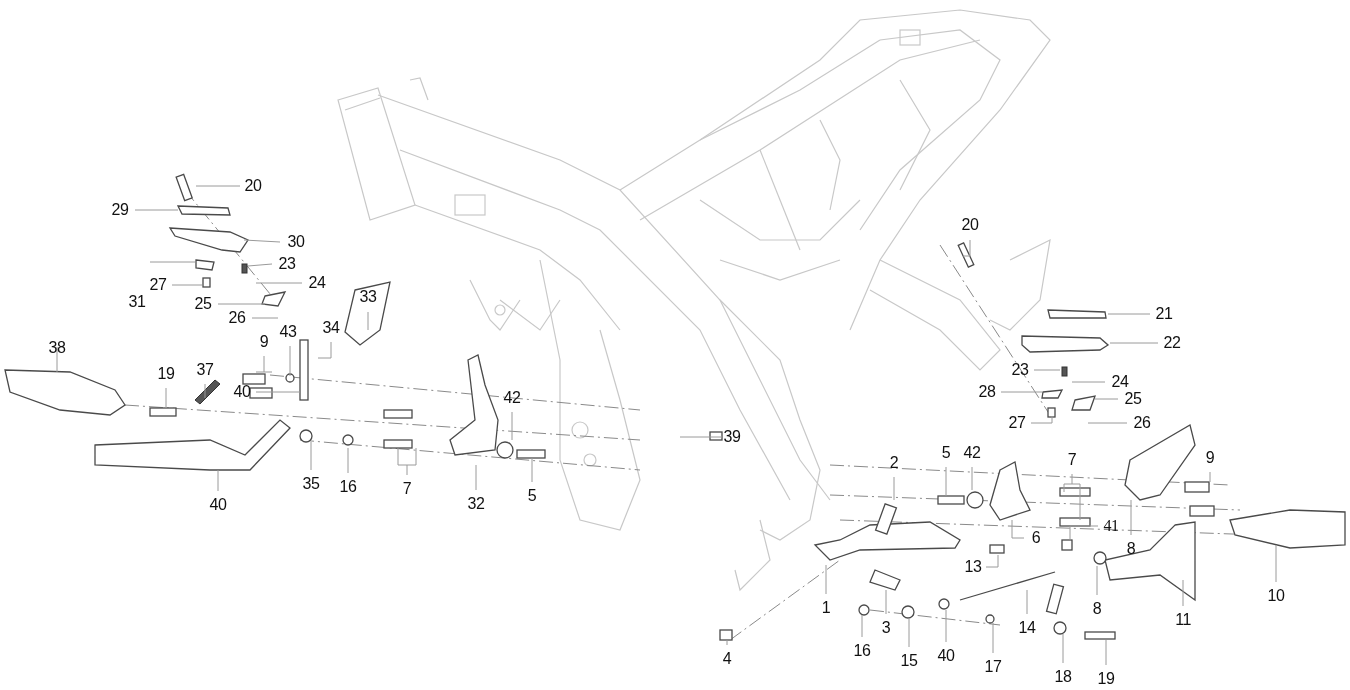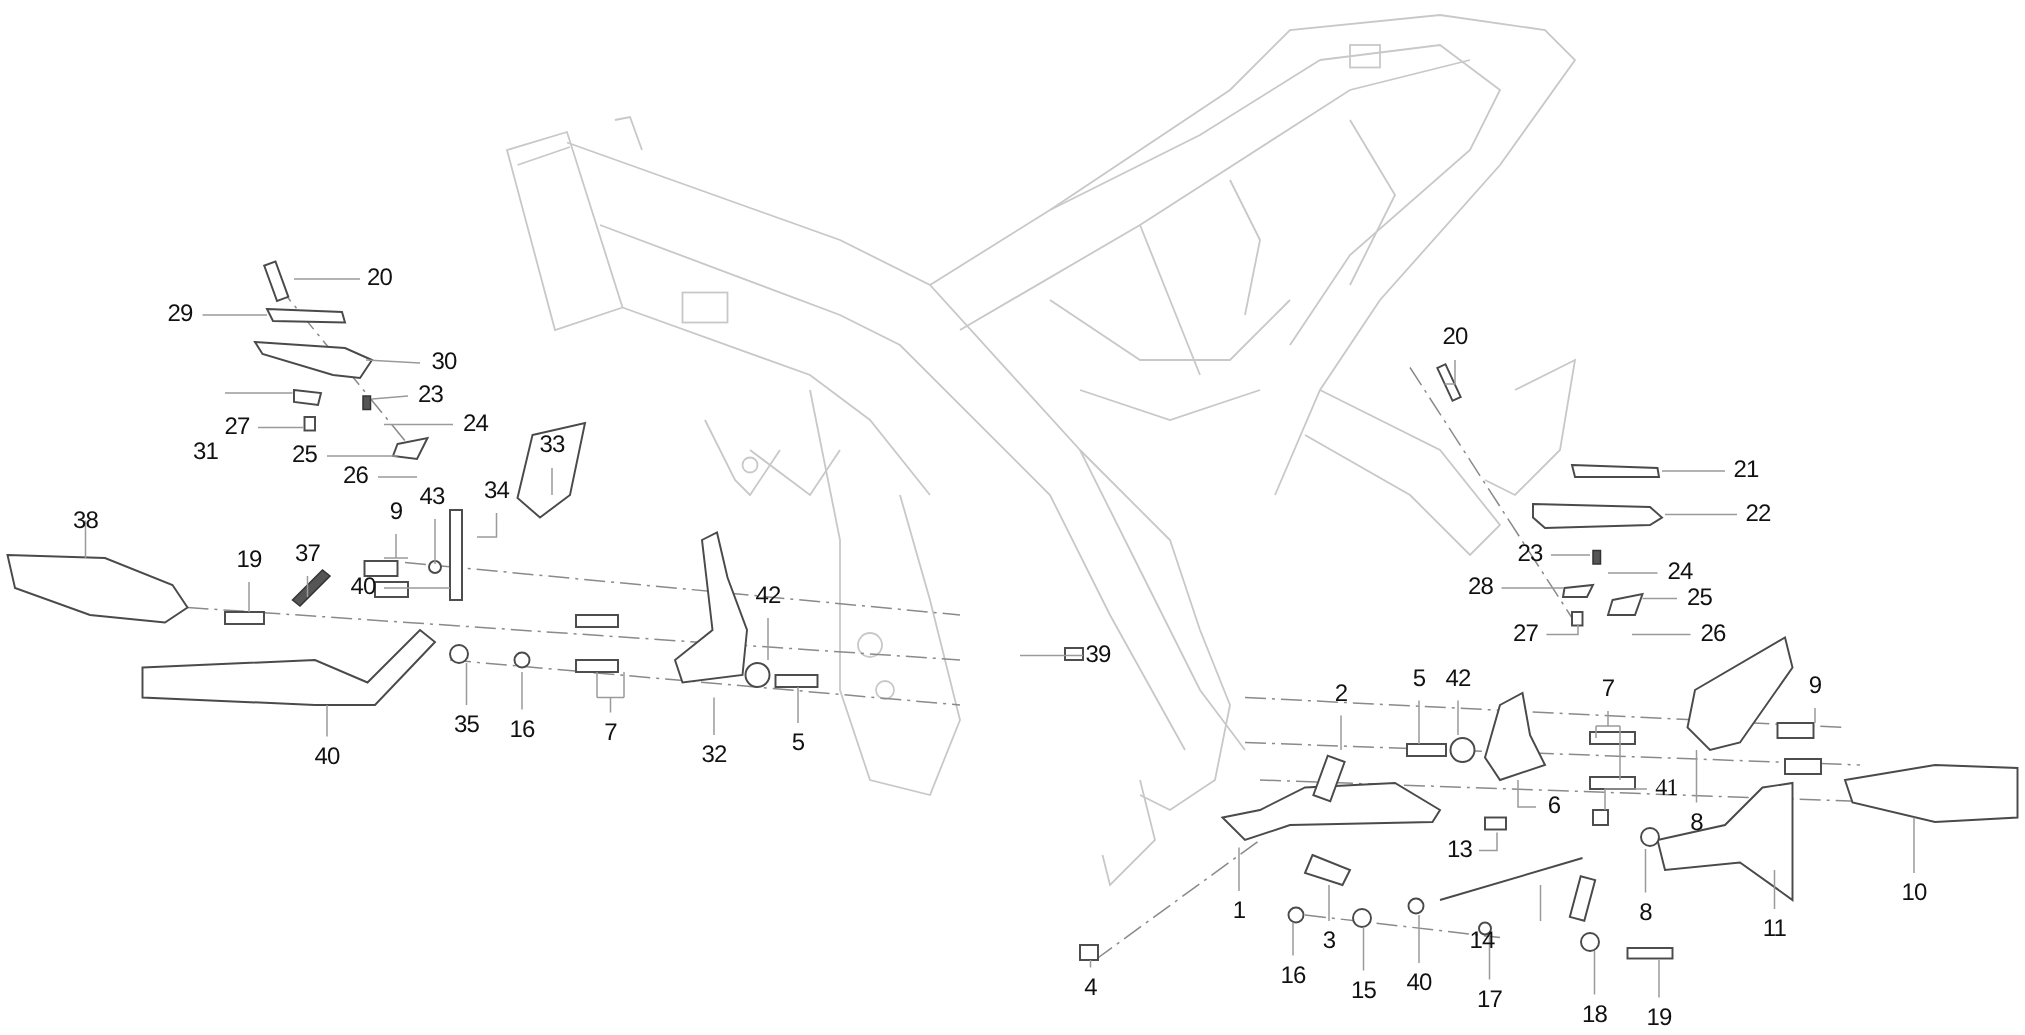"14" div.num { left: 988px -> 1027px }
